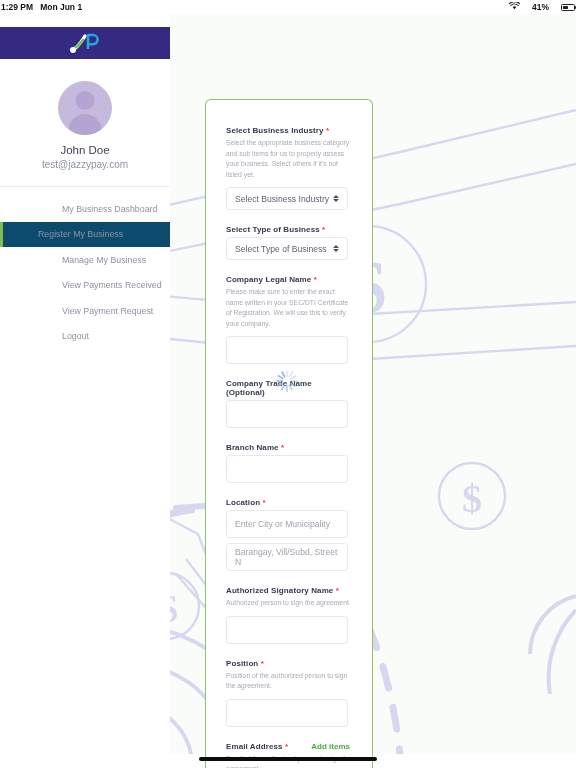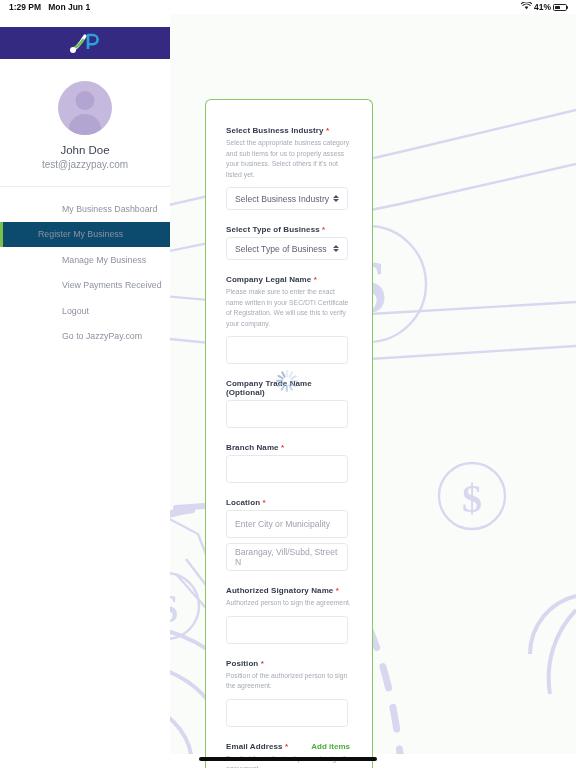"1:29 PM" .statusbar { padding: 0 9px -> 0 1px }
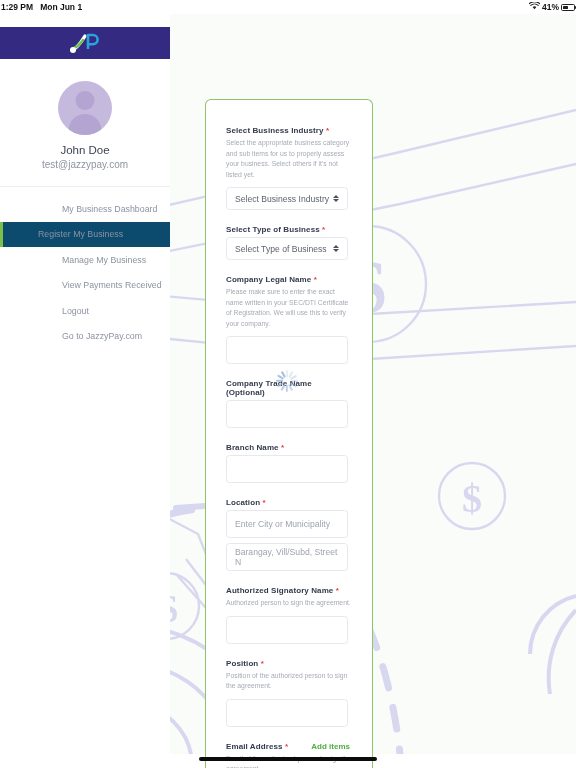"41%" .sb-right { gap: 2px -> 12px }
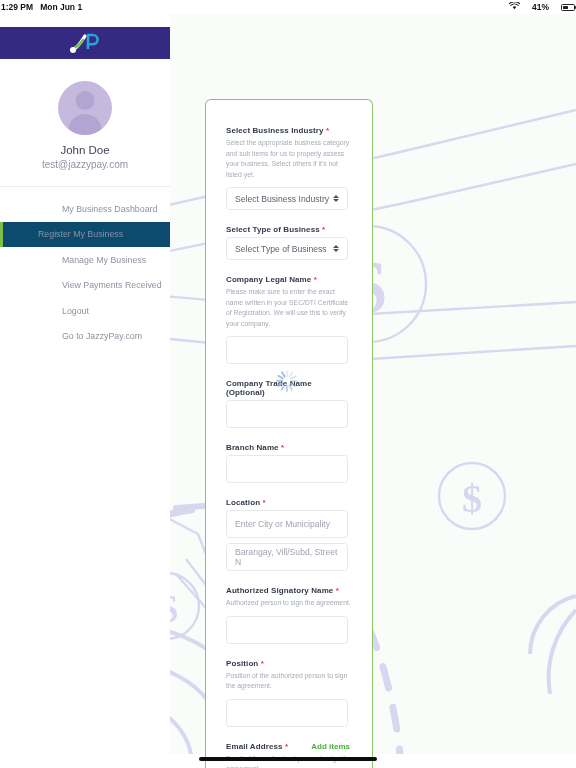"View Payment Request" div.navitem { html: none -> <div> <span>View Payment Request</span> </div> }
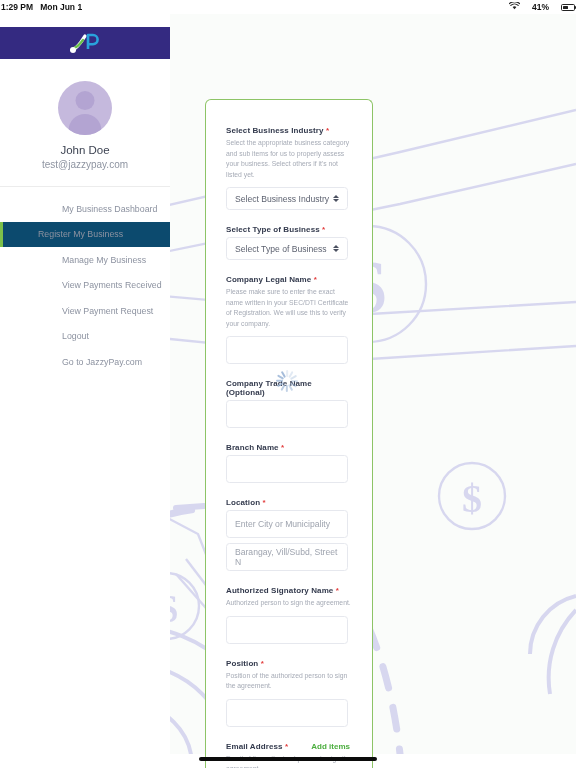"Go to JazzyPay.com" div.navitem { html: <div> <span>Go to JazzyPay.com</span> </div> -> none }
